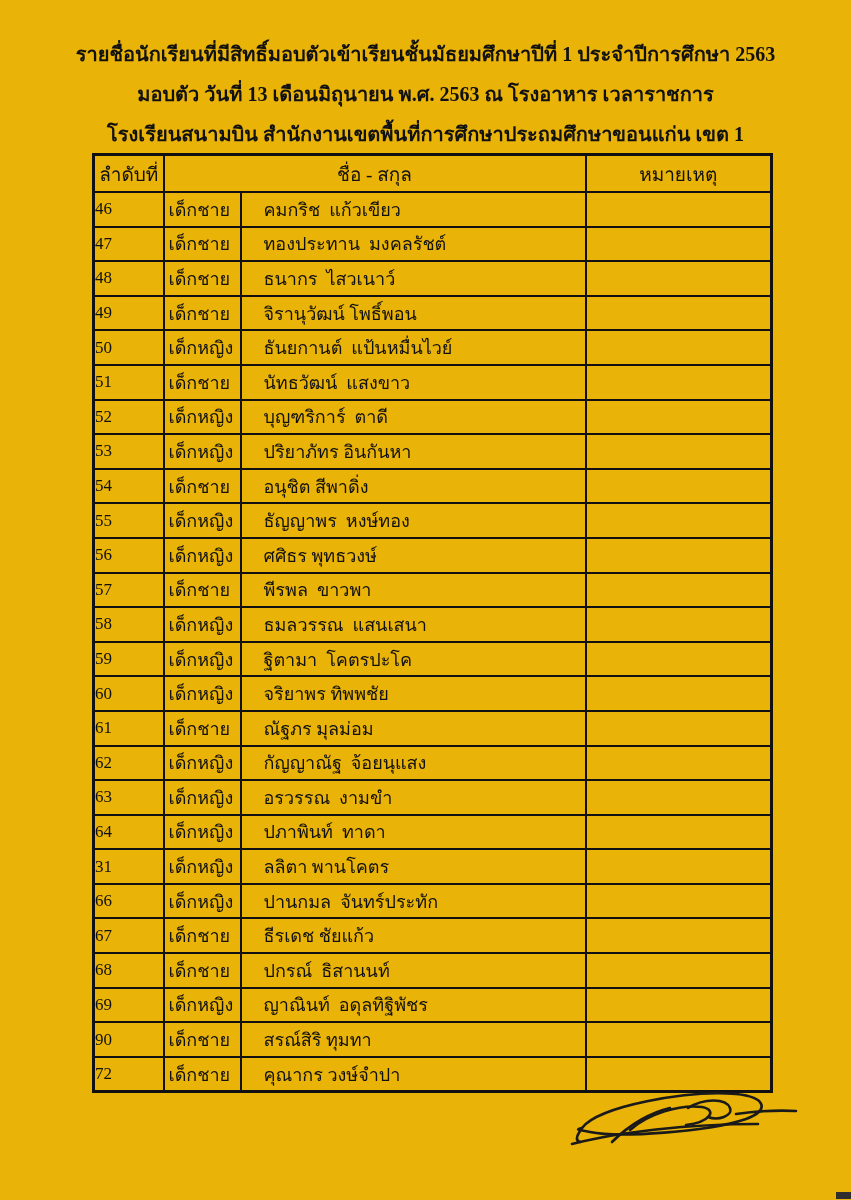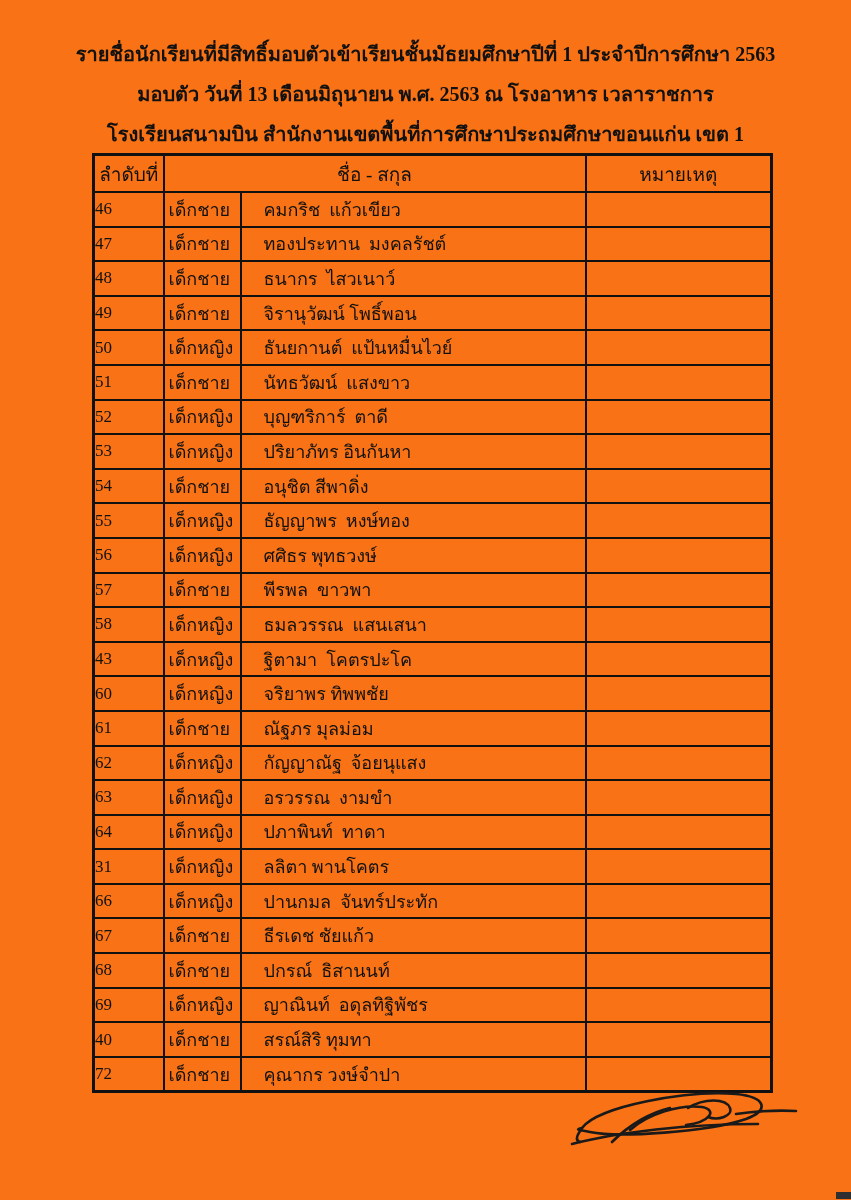"รายชื่อนักเรียนที่มีสิทธิ์มอบตัวเข้าเรีย" .page { background: #f97316 -> #eab308 }
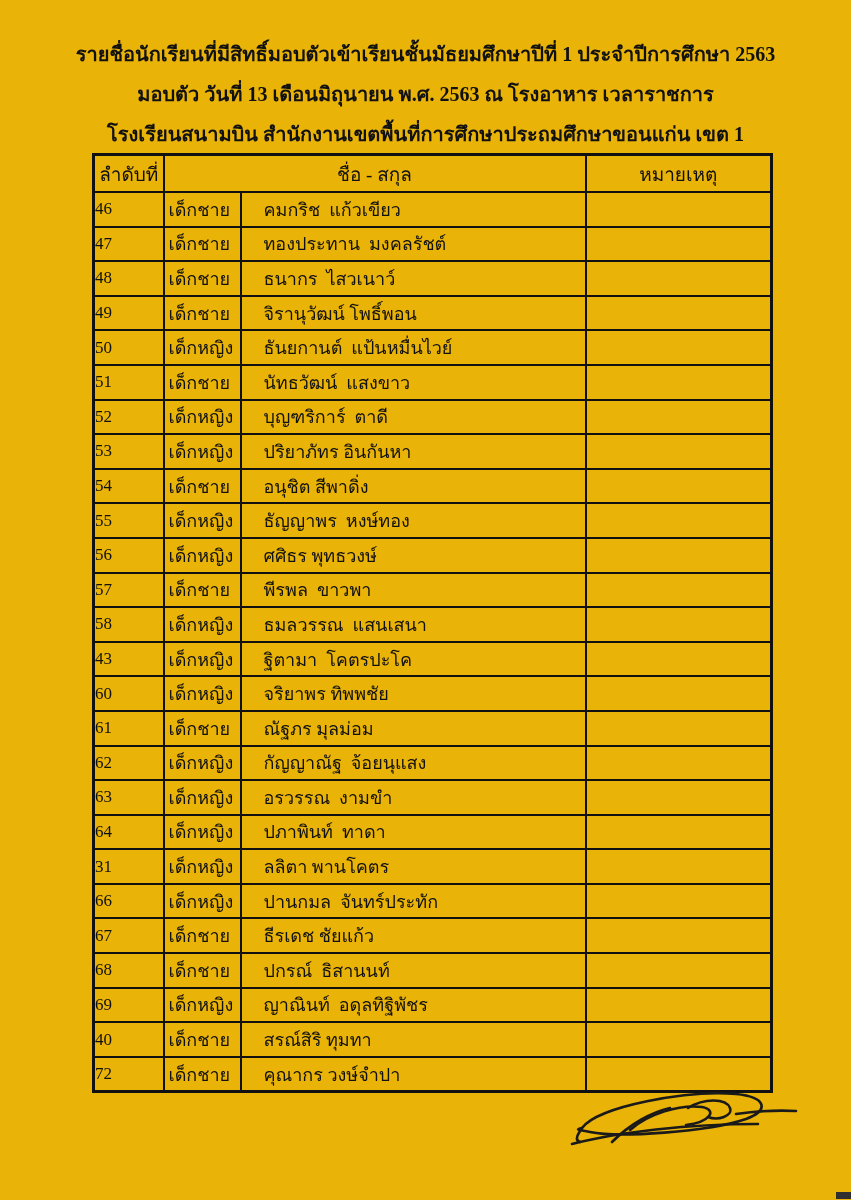"43" td.c-no { text: 43 -> 59 }
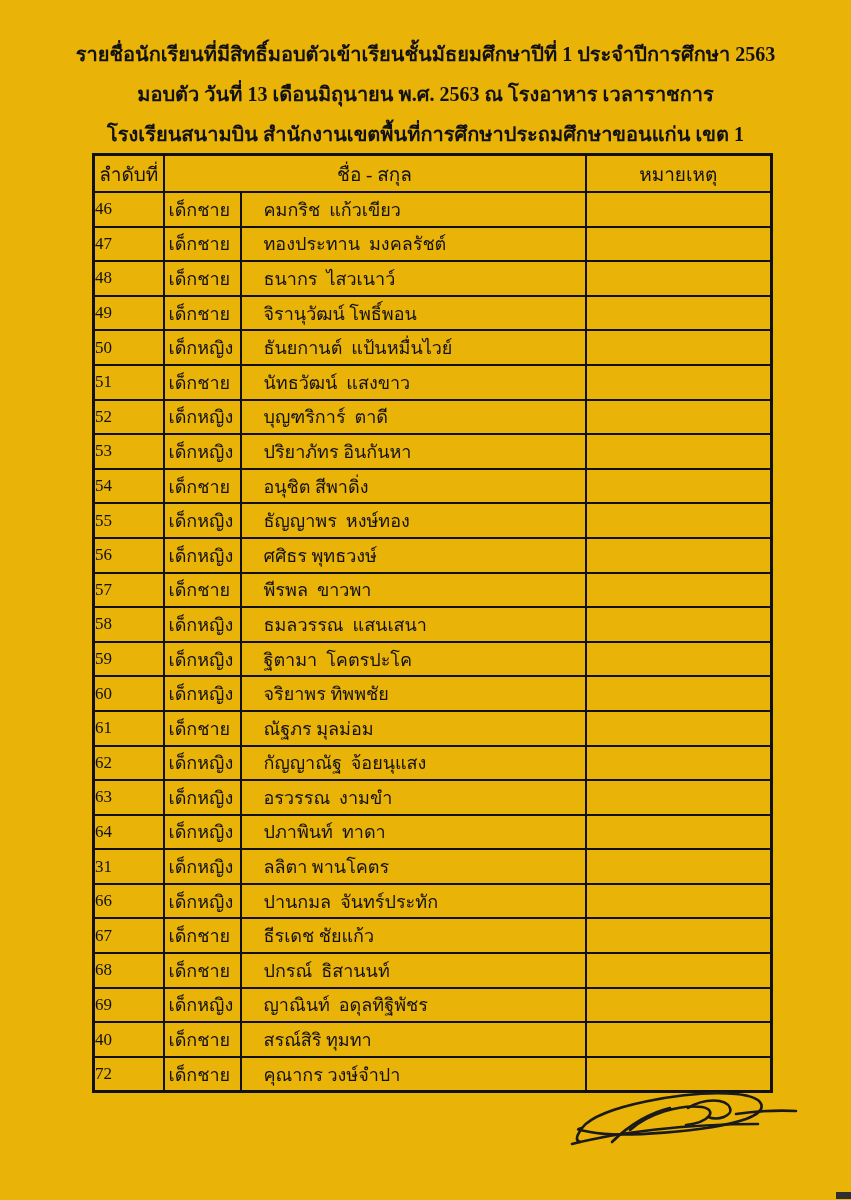"40" td.c-no { text: 40 -> 90 }
